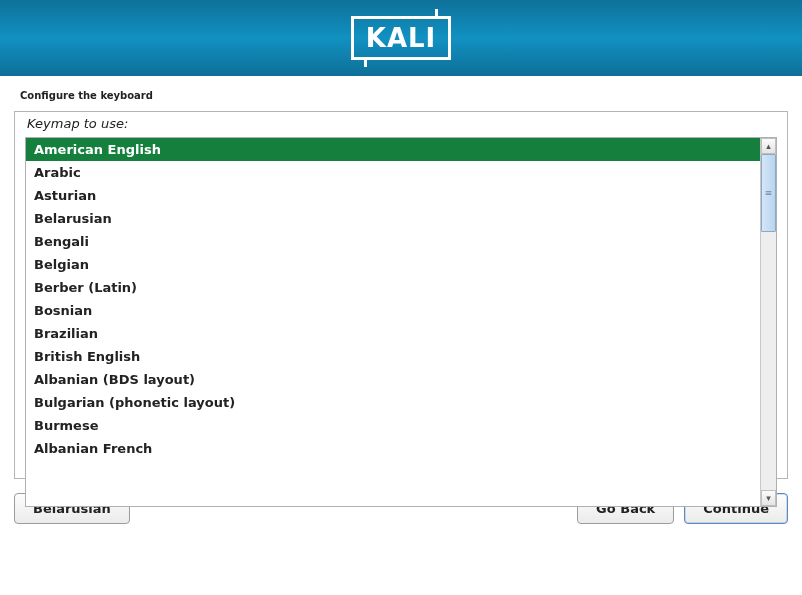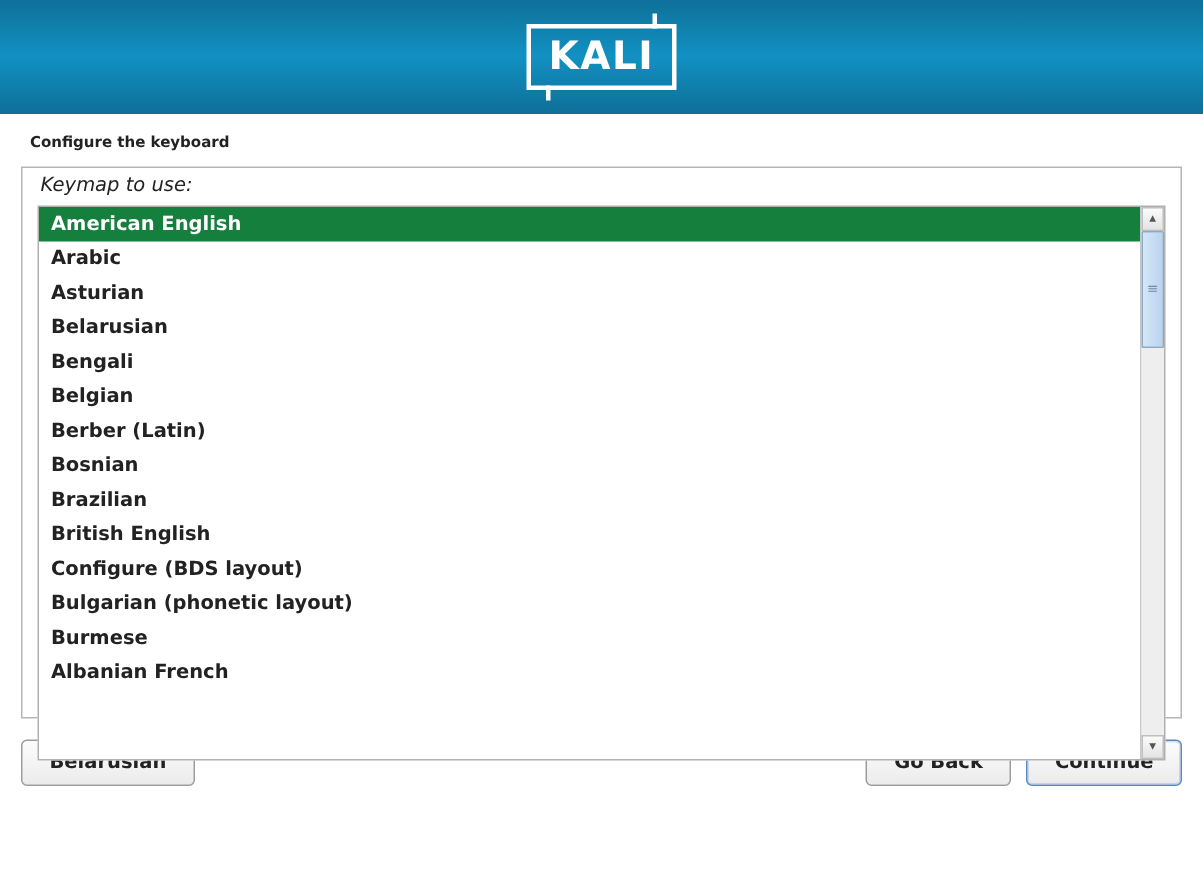"Configure (BDS layout)" li.keymap-item { text: Configure -> Albanian }
